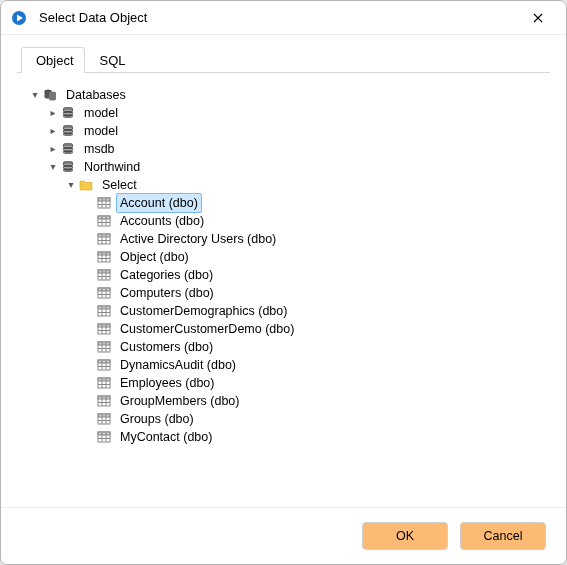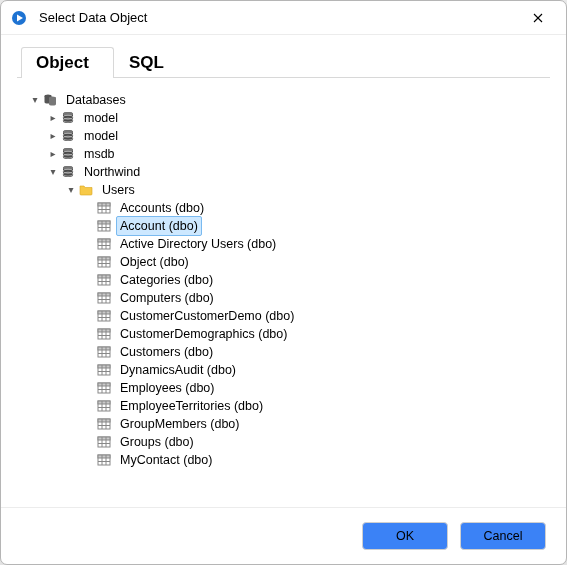"Object" .tab { font-size: 17px -> 13px; font-weight: bold -> none; padding: 5px 24px 5px 14px -> 5px 10px 5px 14px }
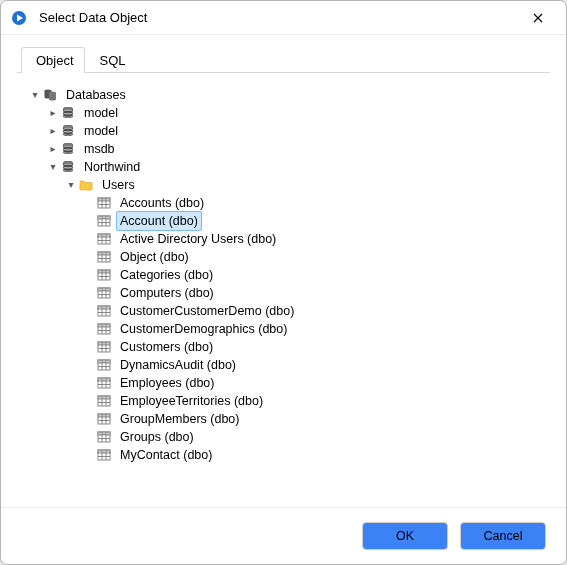"Users" span.node-label { text: Users -> Select }
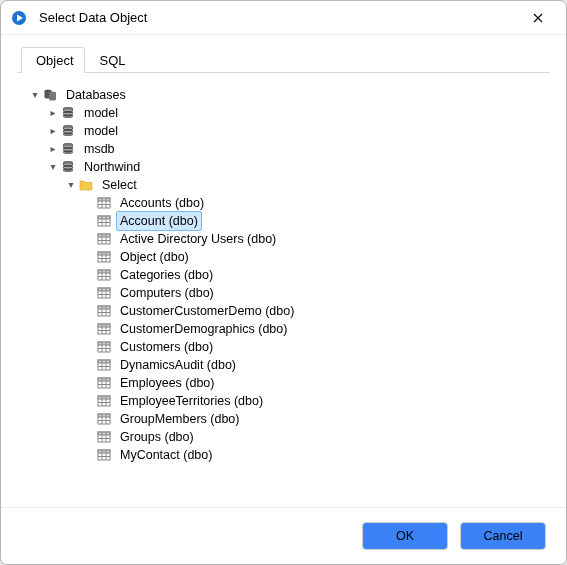"Accounts (dbo)" div.node { order: before "Account (dbo)" -> after "Account (dbo)" }
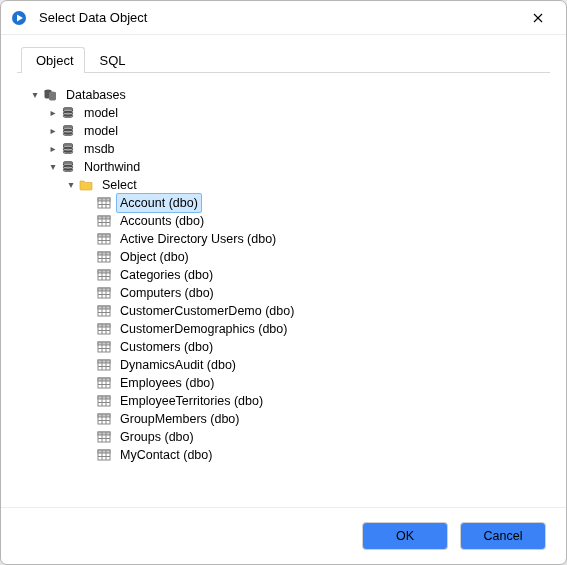"CustomerCustomerDemo (dbo)" div.node { order: before "CustomerDemographics (dbo)" -> after "CustomerDemographics (dbo)" }
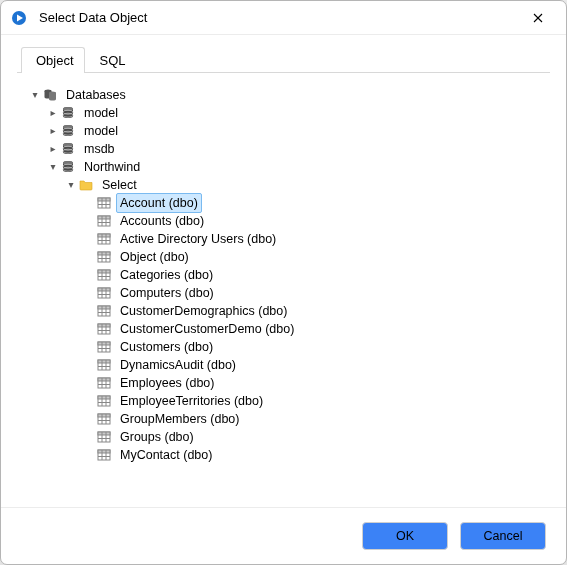"EmployeeTerritories (dbo)" div.node { html: <div> <span></span> <span> <svg> <rect></rect> <rect></rect> <line></line> <line></line> <line></line> </svg> </span> <span>EmployeeTerritories (dbo)</span> </div> -> none }
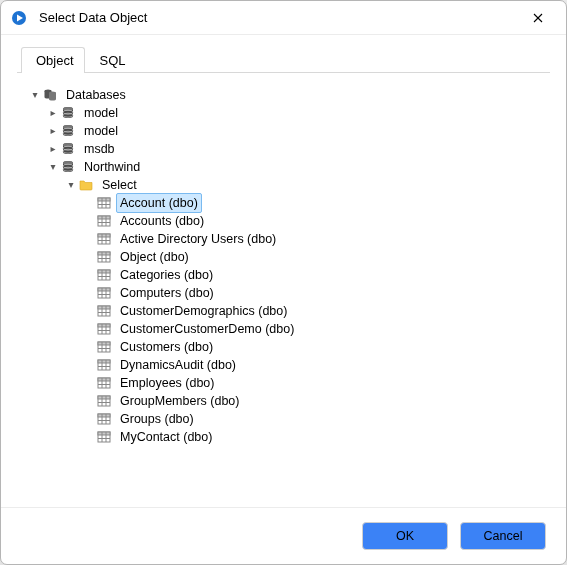"OK" .btn { background: #3b82f6 -> #fdba74 }
